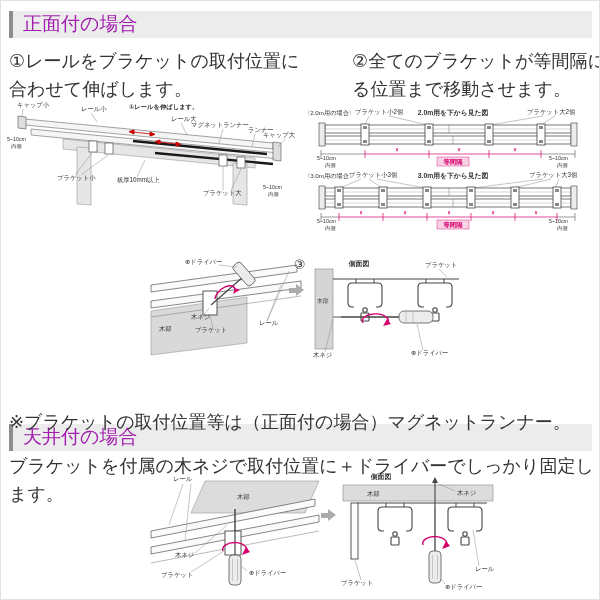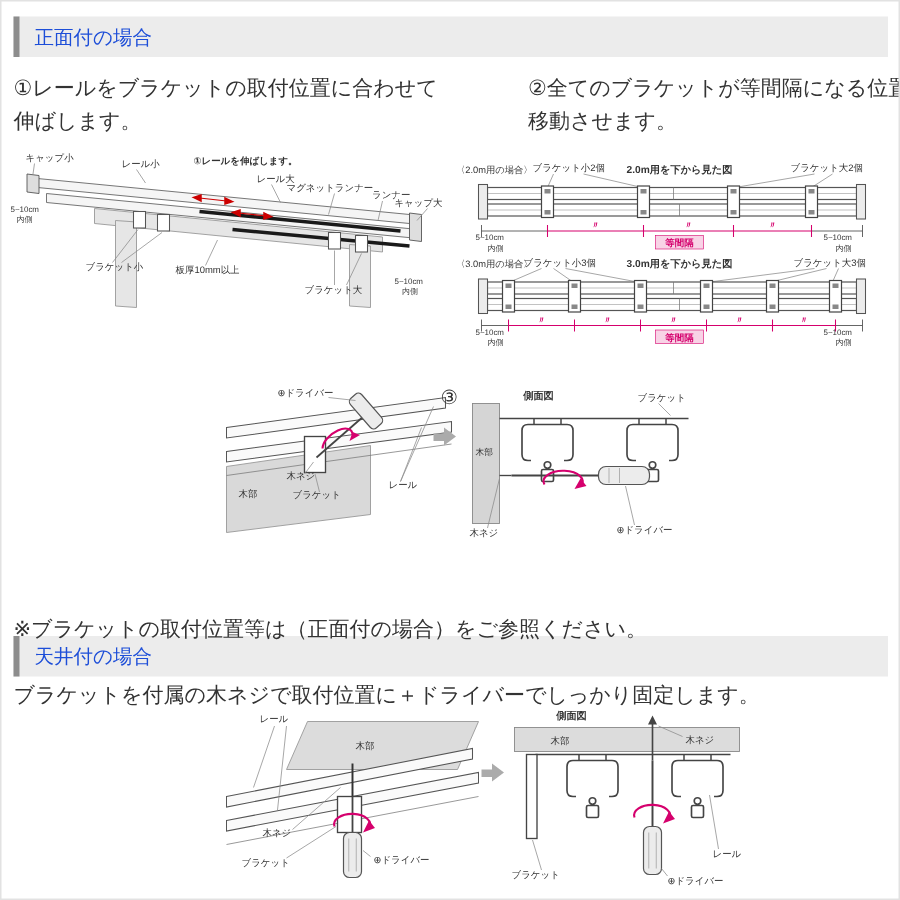"正面付の場合" .band { align-items: center -> flex-start; color: #1d4ed8 -> #a21caf; font-size: 13px -> 19px }
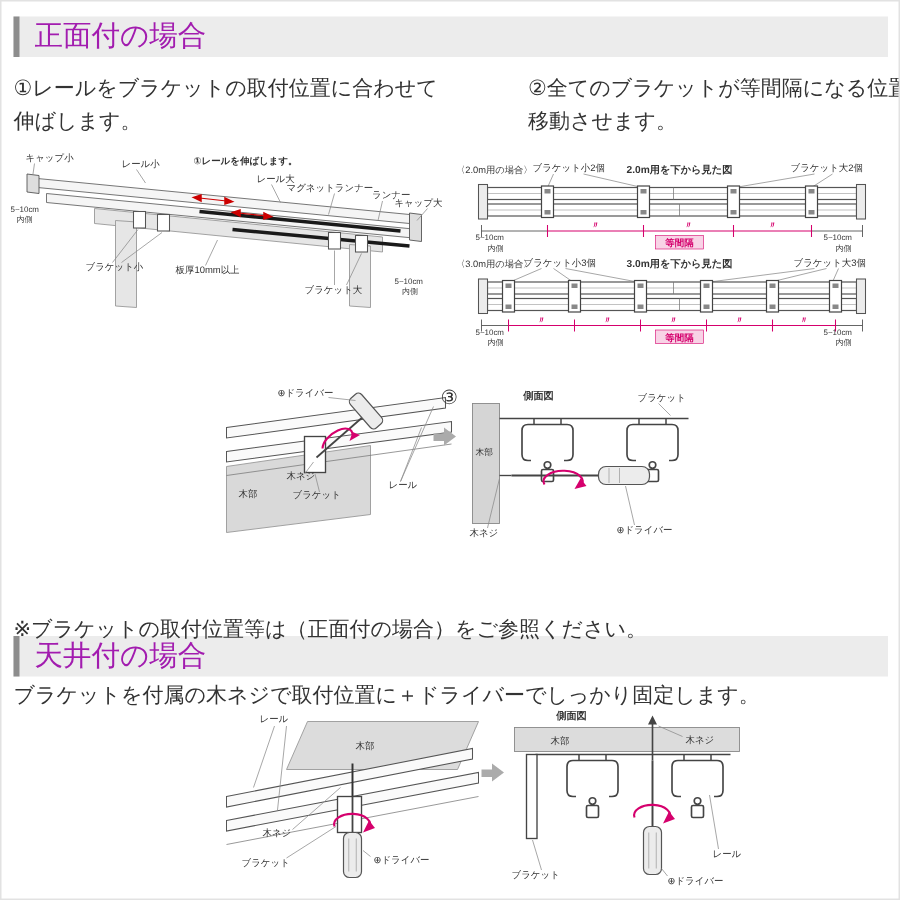"①レールをブラケットの取付位置に合わせて伸ばします。" .txt { font-size: 14px -> 18px }
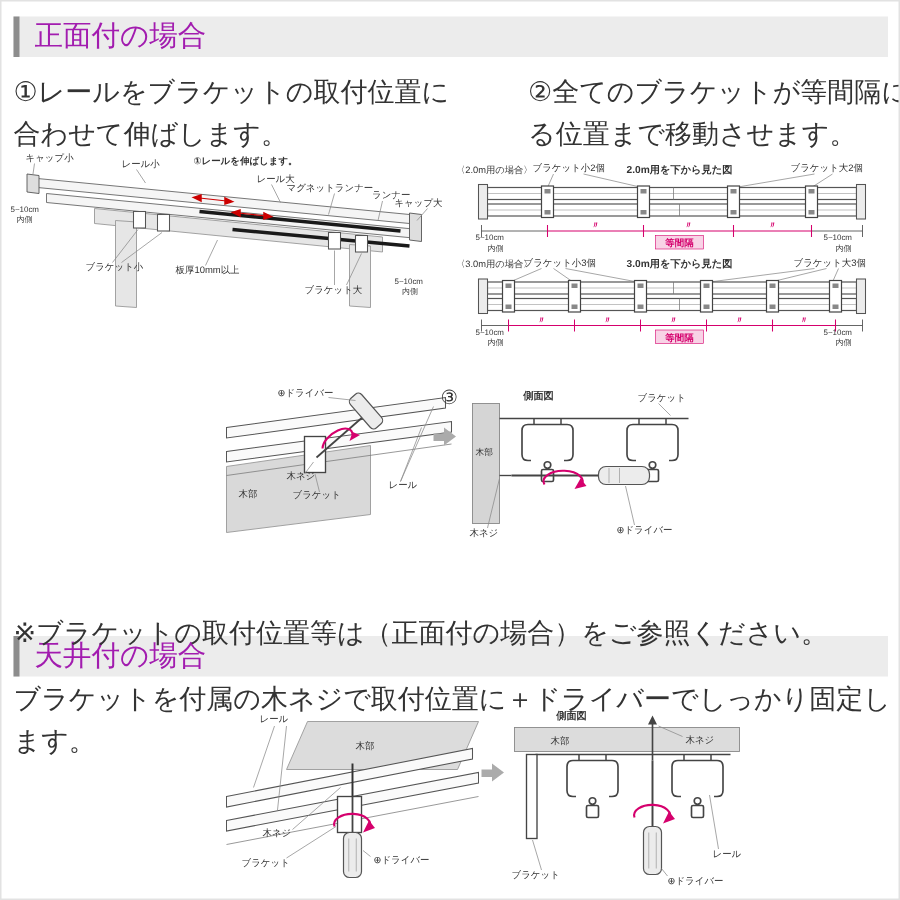"※ブラケットの取付位置等は（正面付の場合）をご参照ください。" div.txt { text: をご参照ください -> マグネットランナー }
